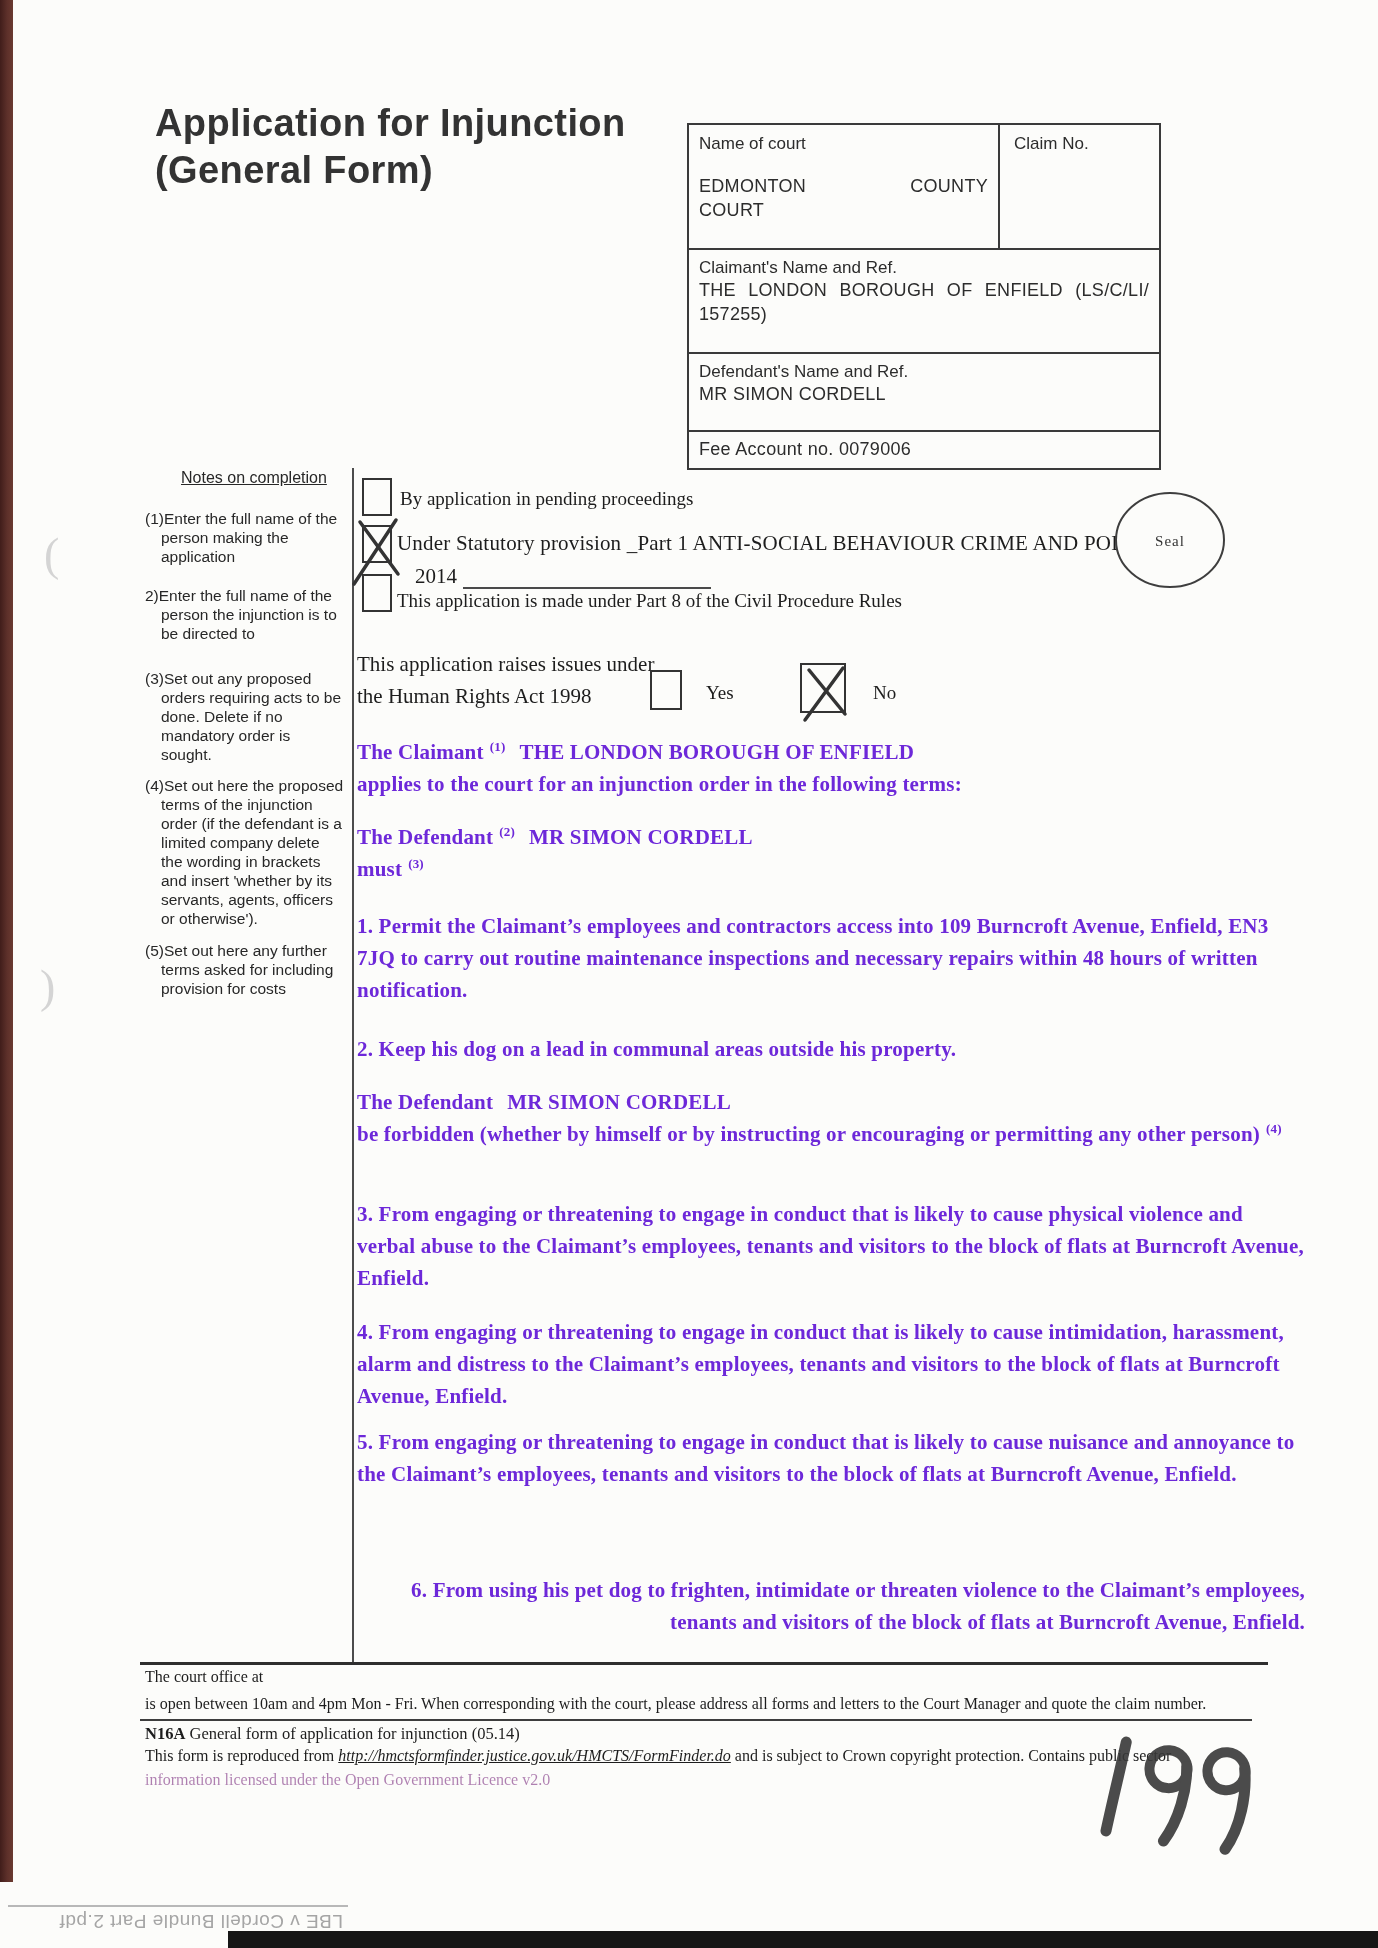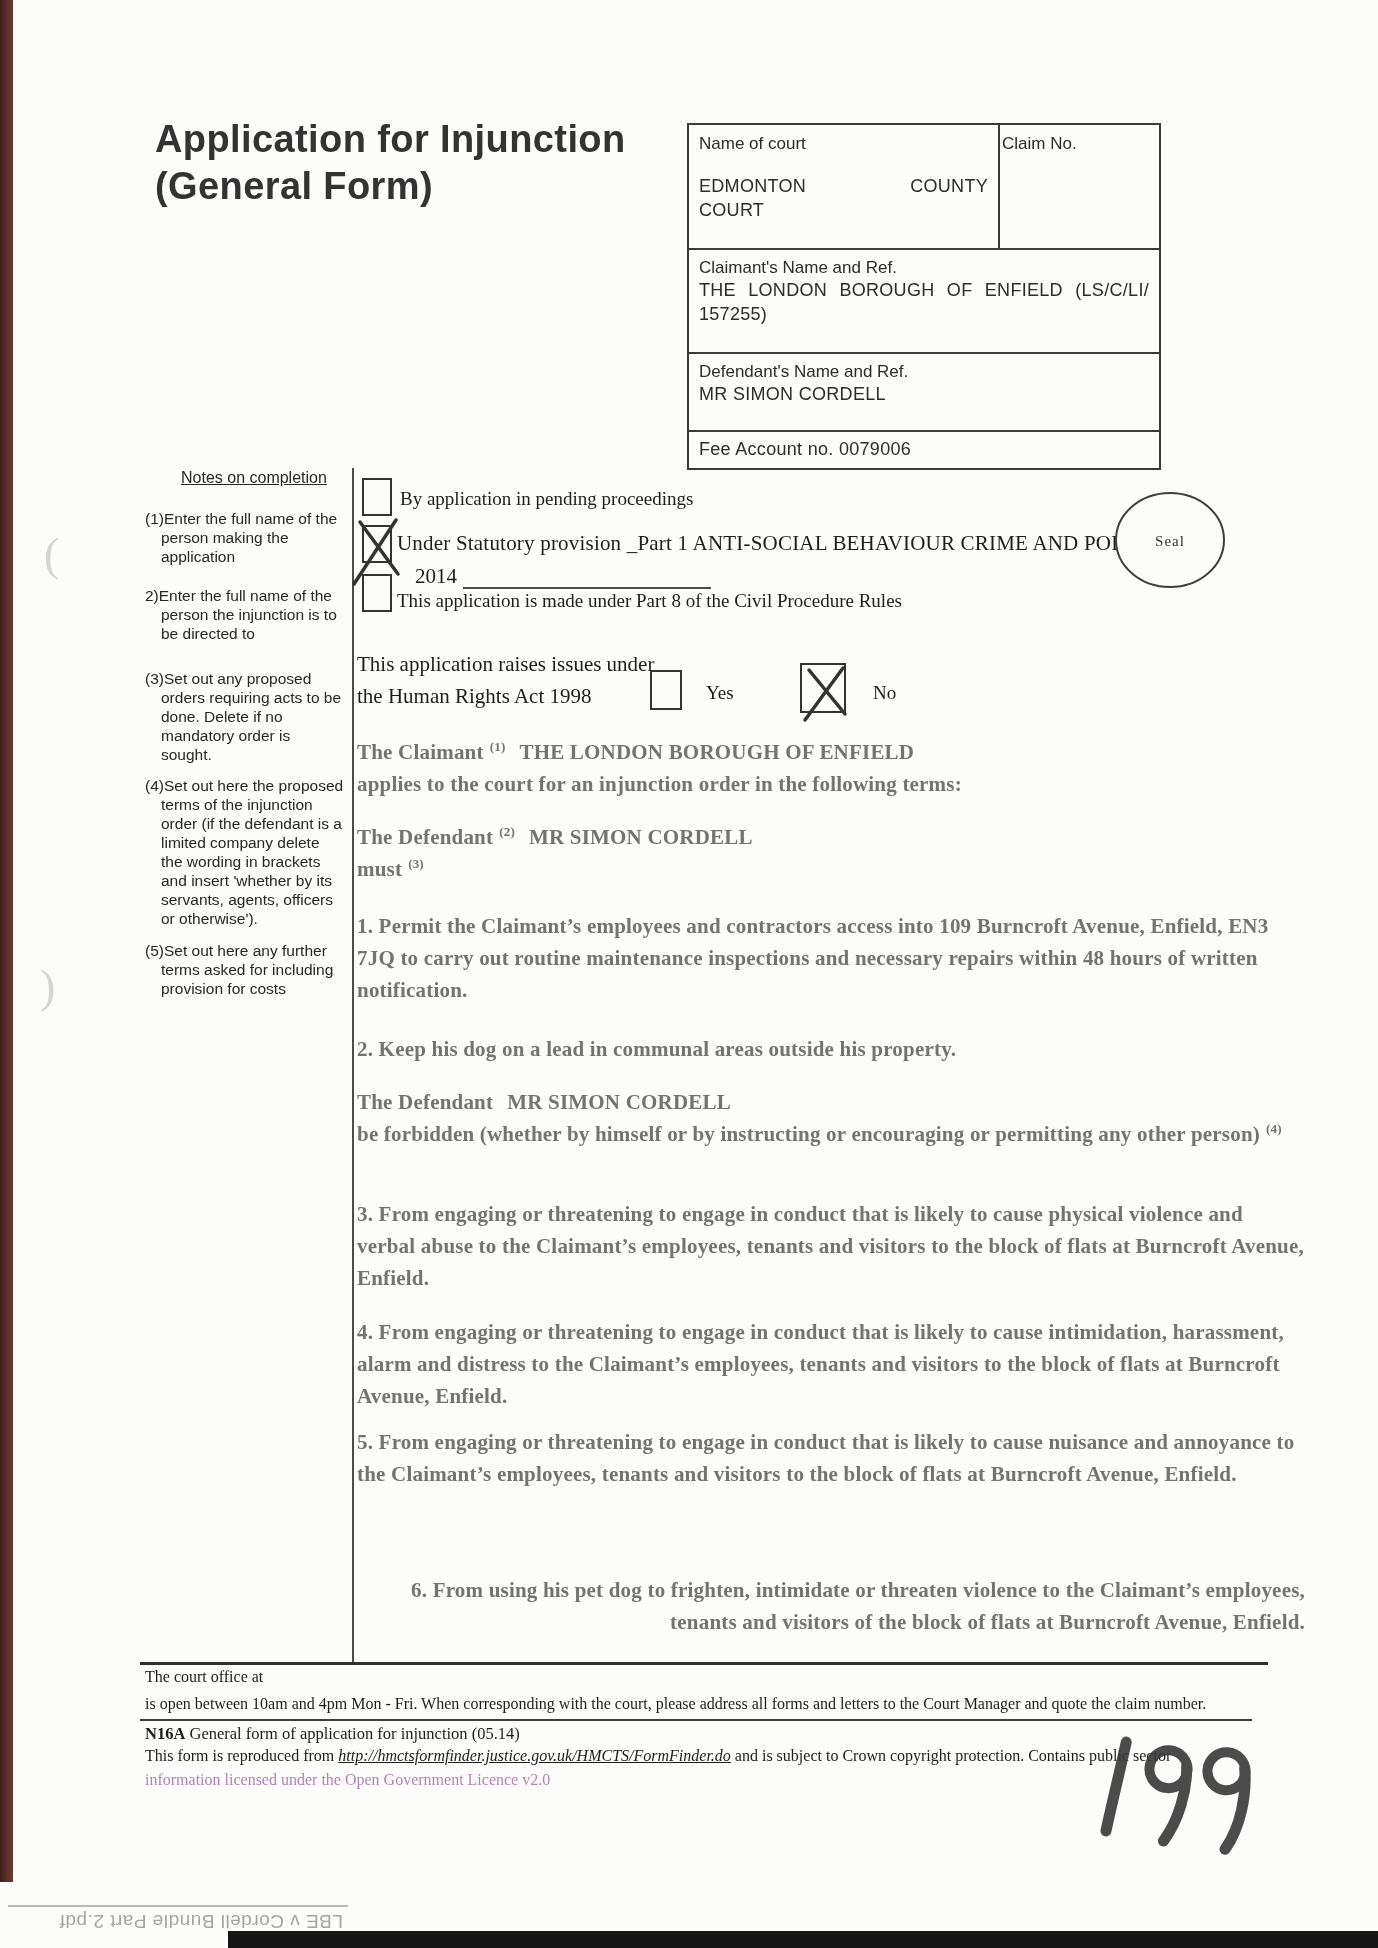"Application for Injunction" .title { top: 116px -> 100px }
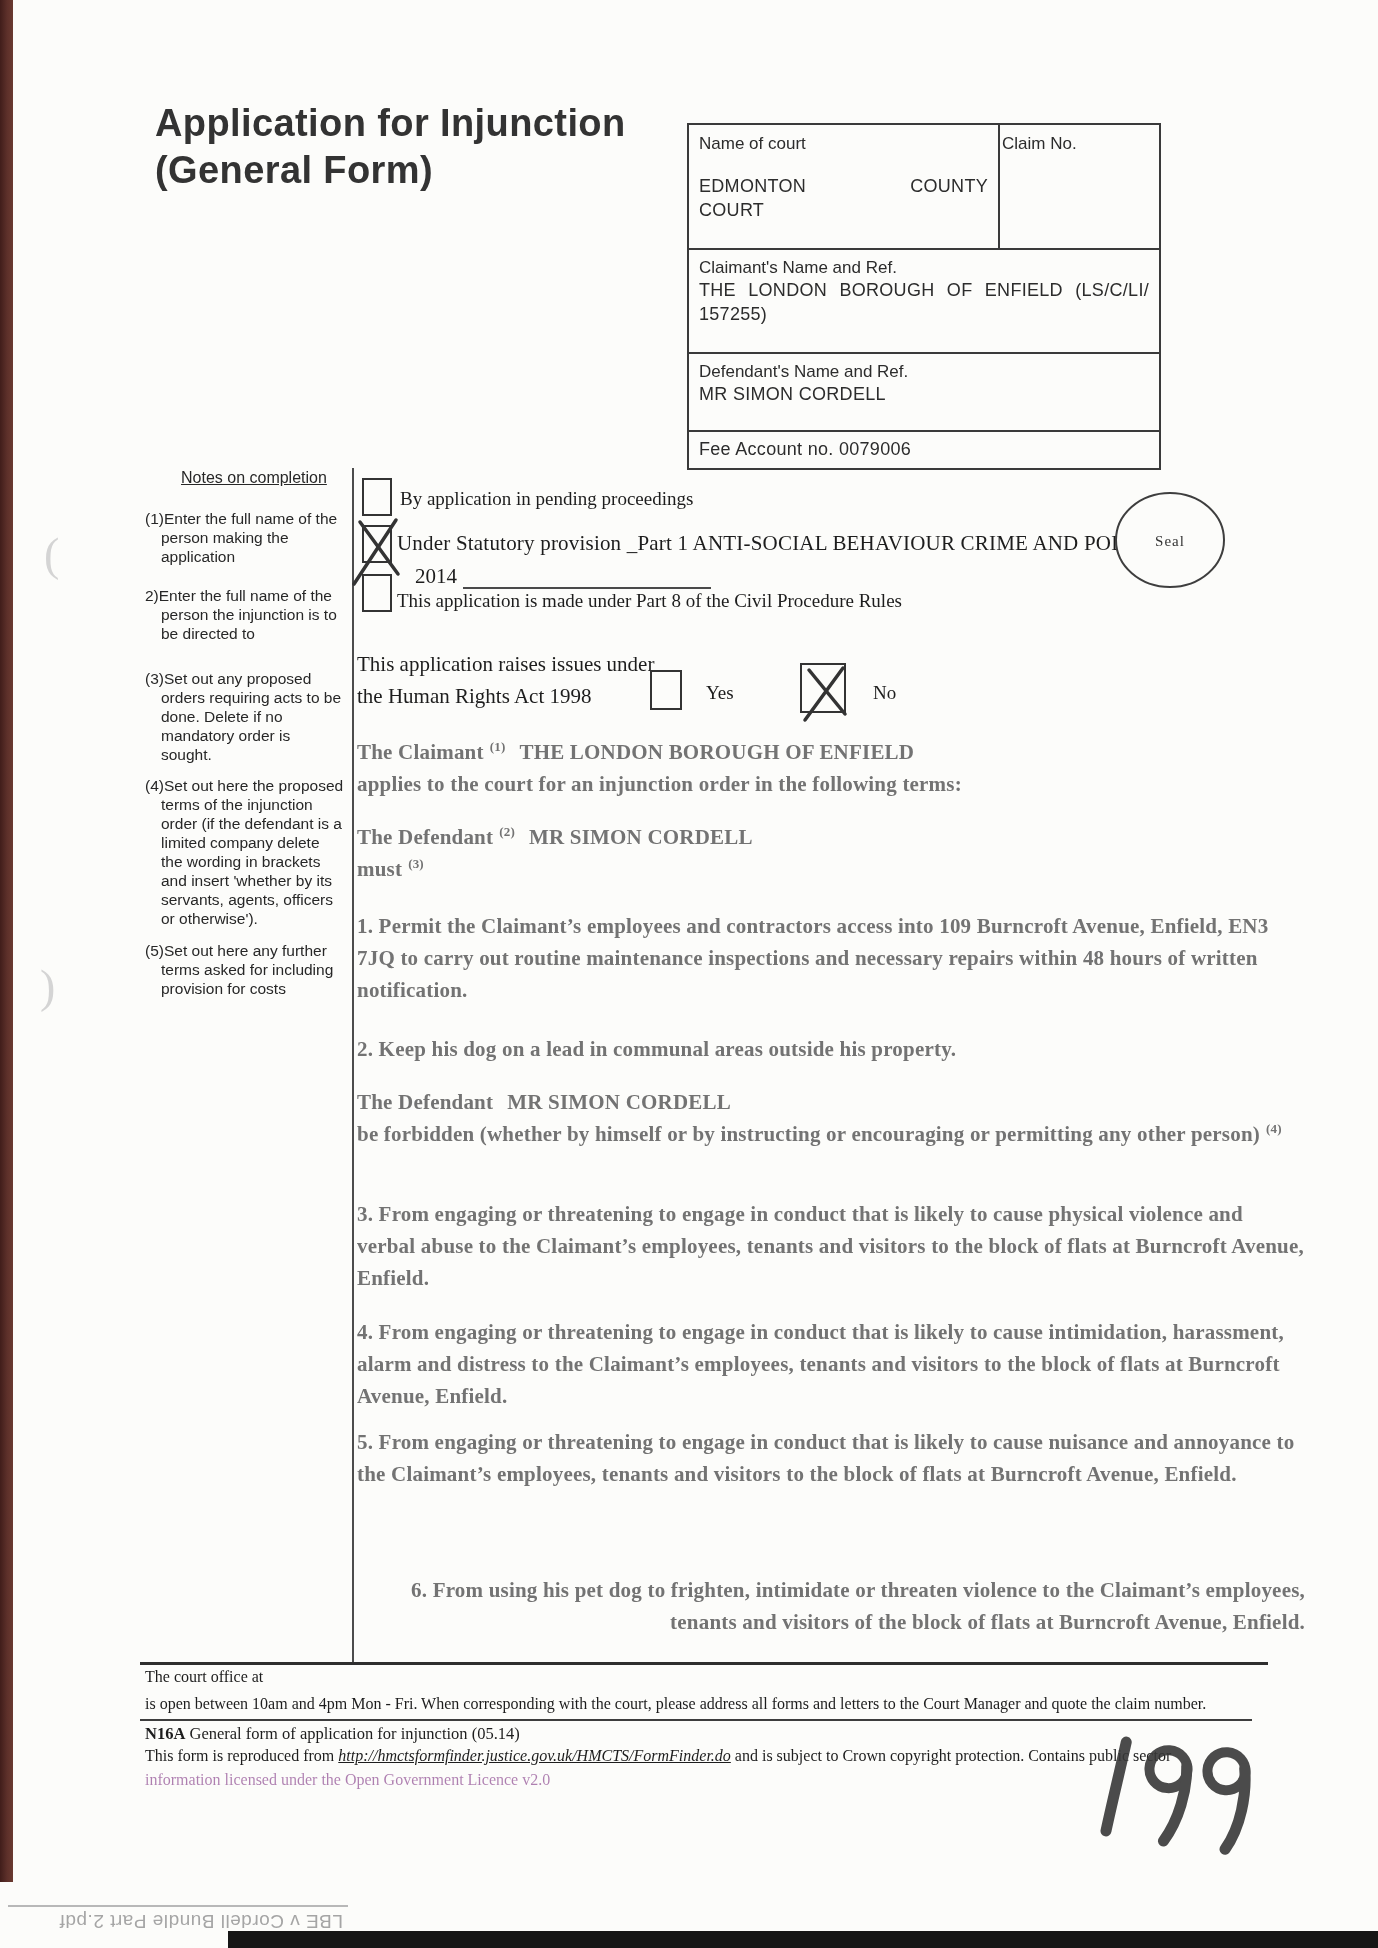"Claim No." .cell-claim { padding: 8px 2px -> 8px 14px }
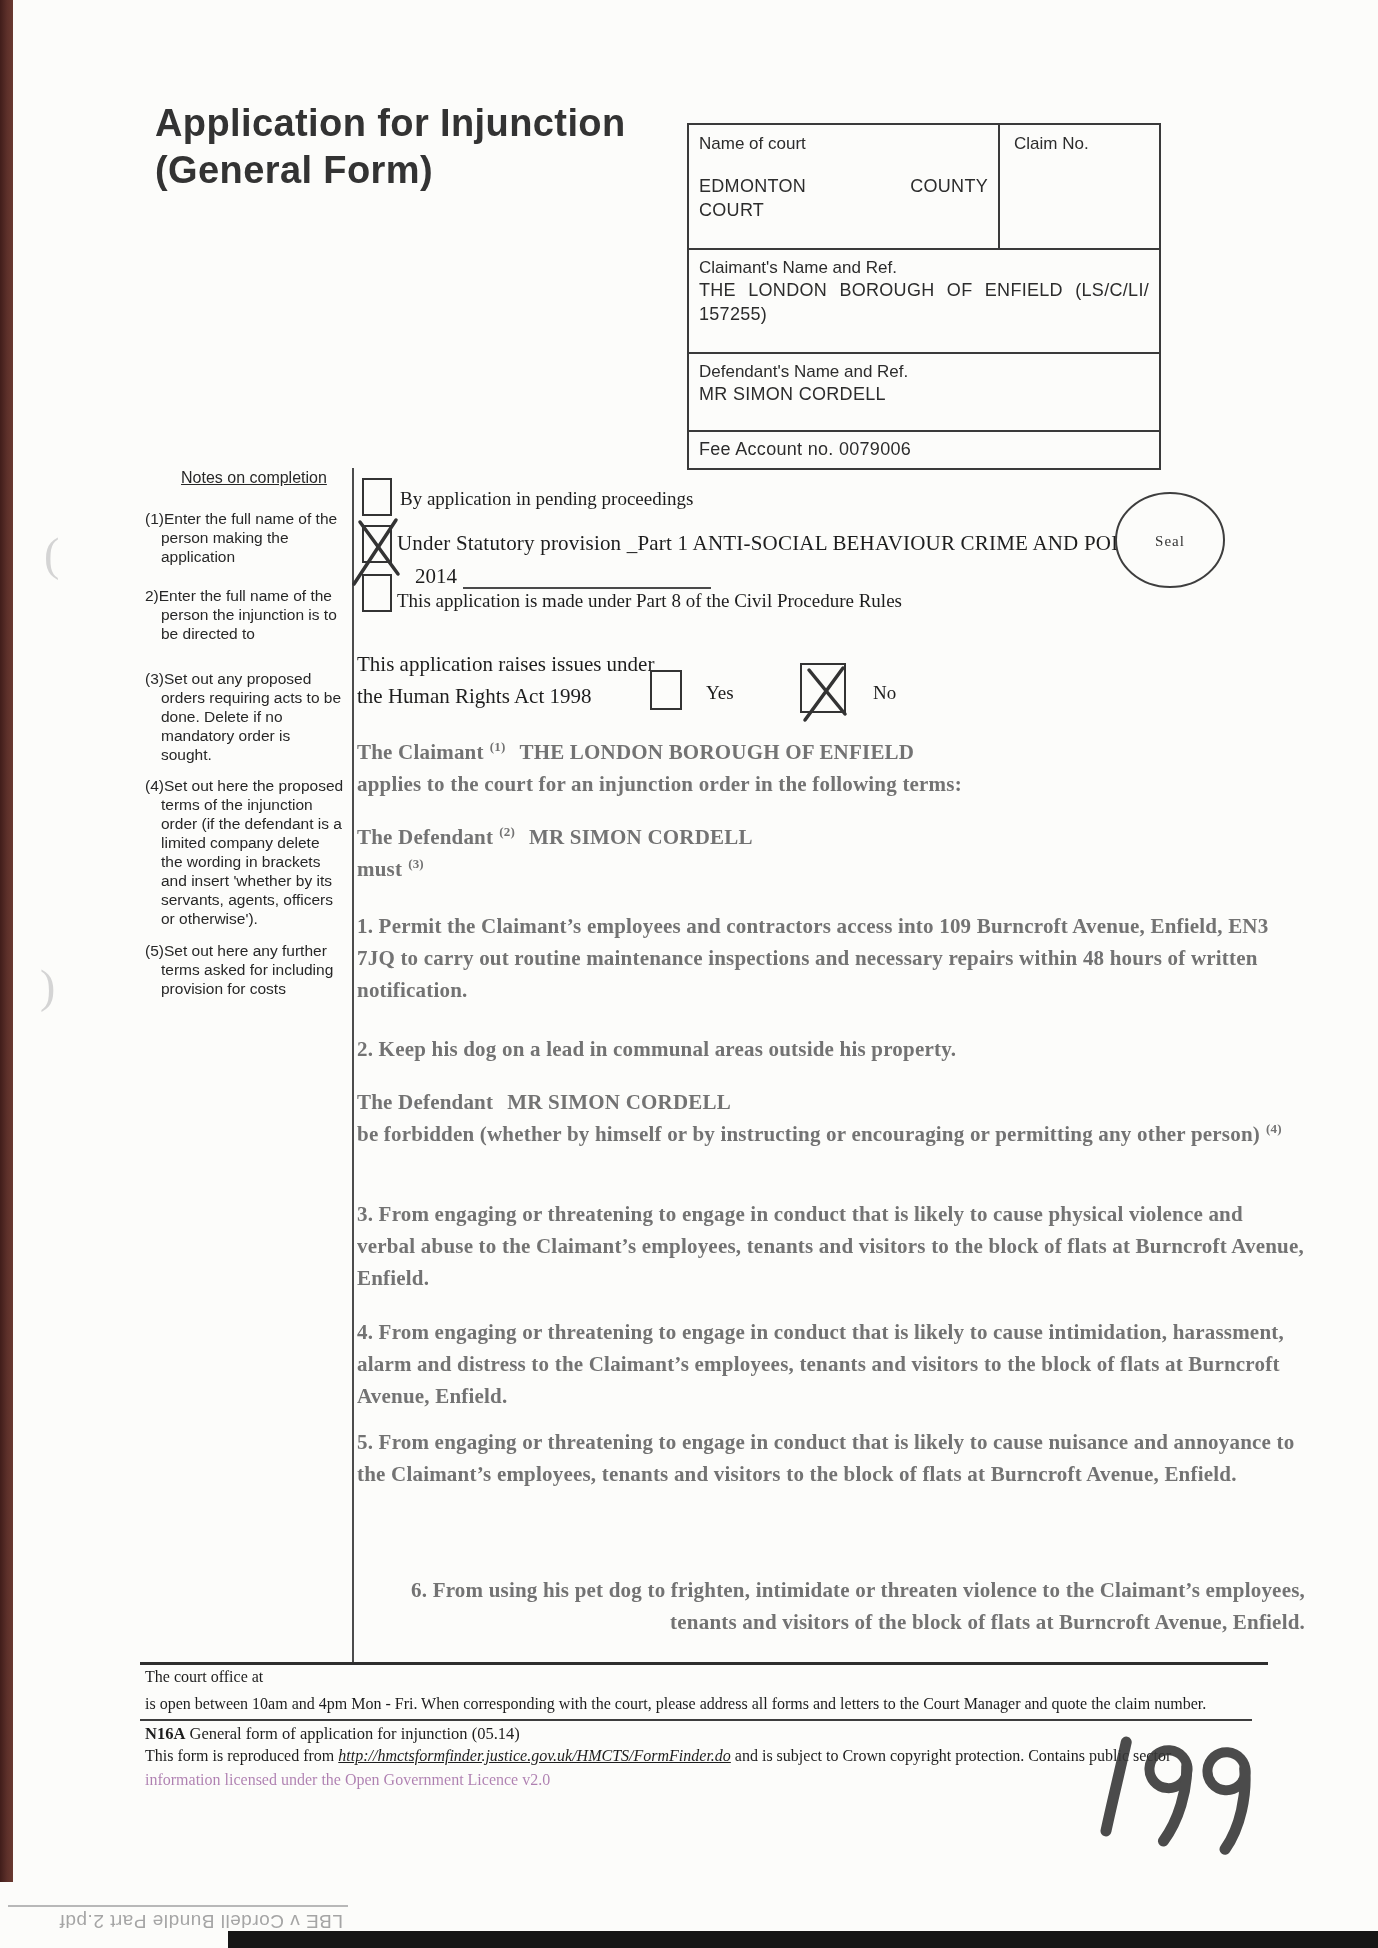"The Claimant (1) THE LONDON" .bodyline { color: #737373 -> #6d28d9 }
